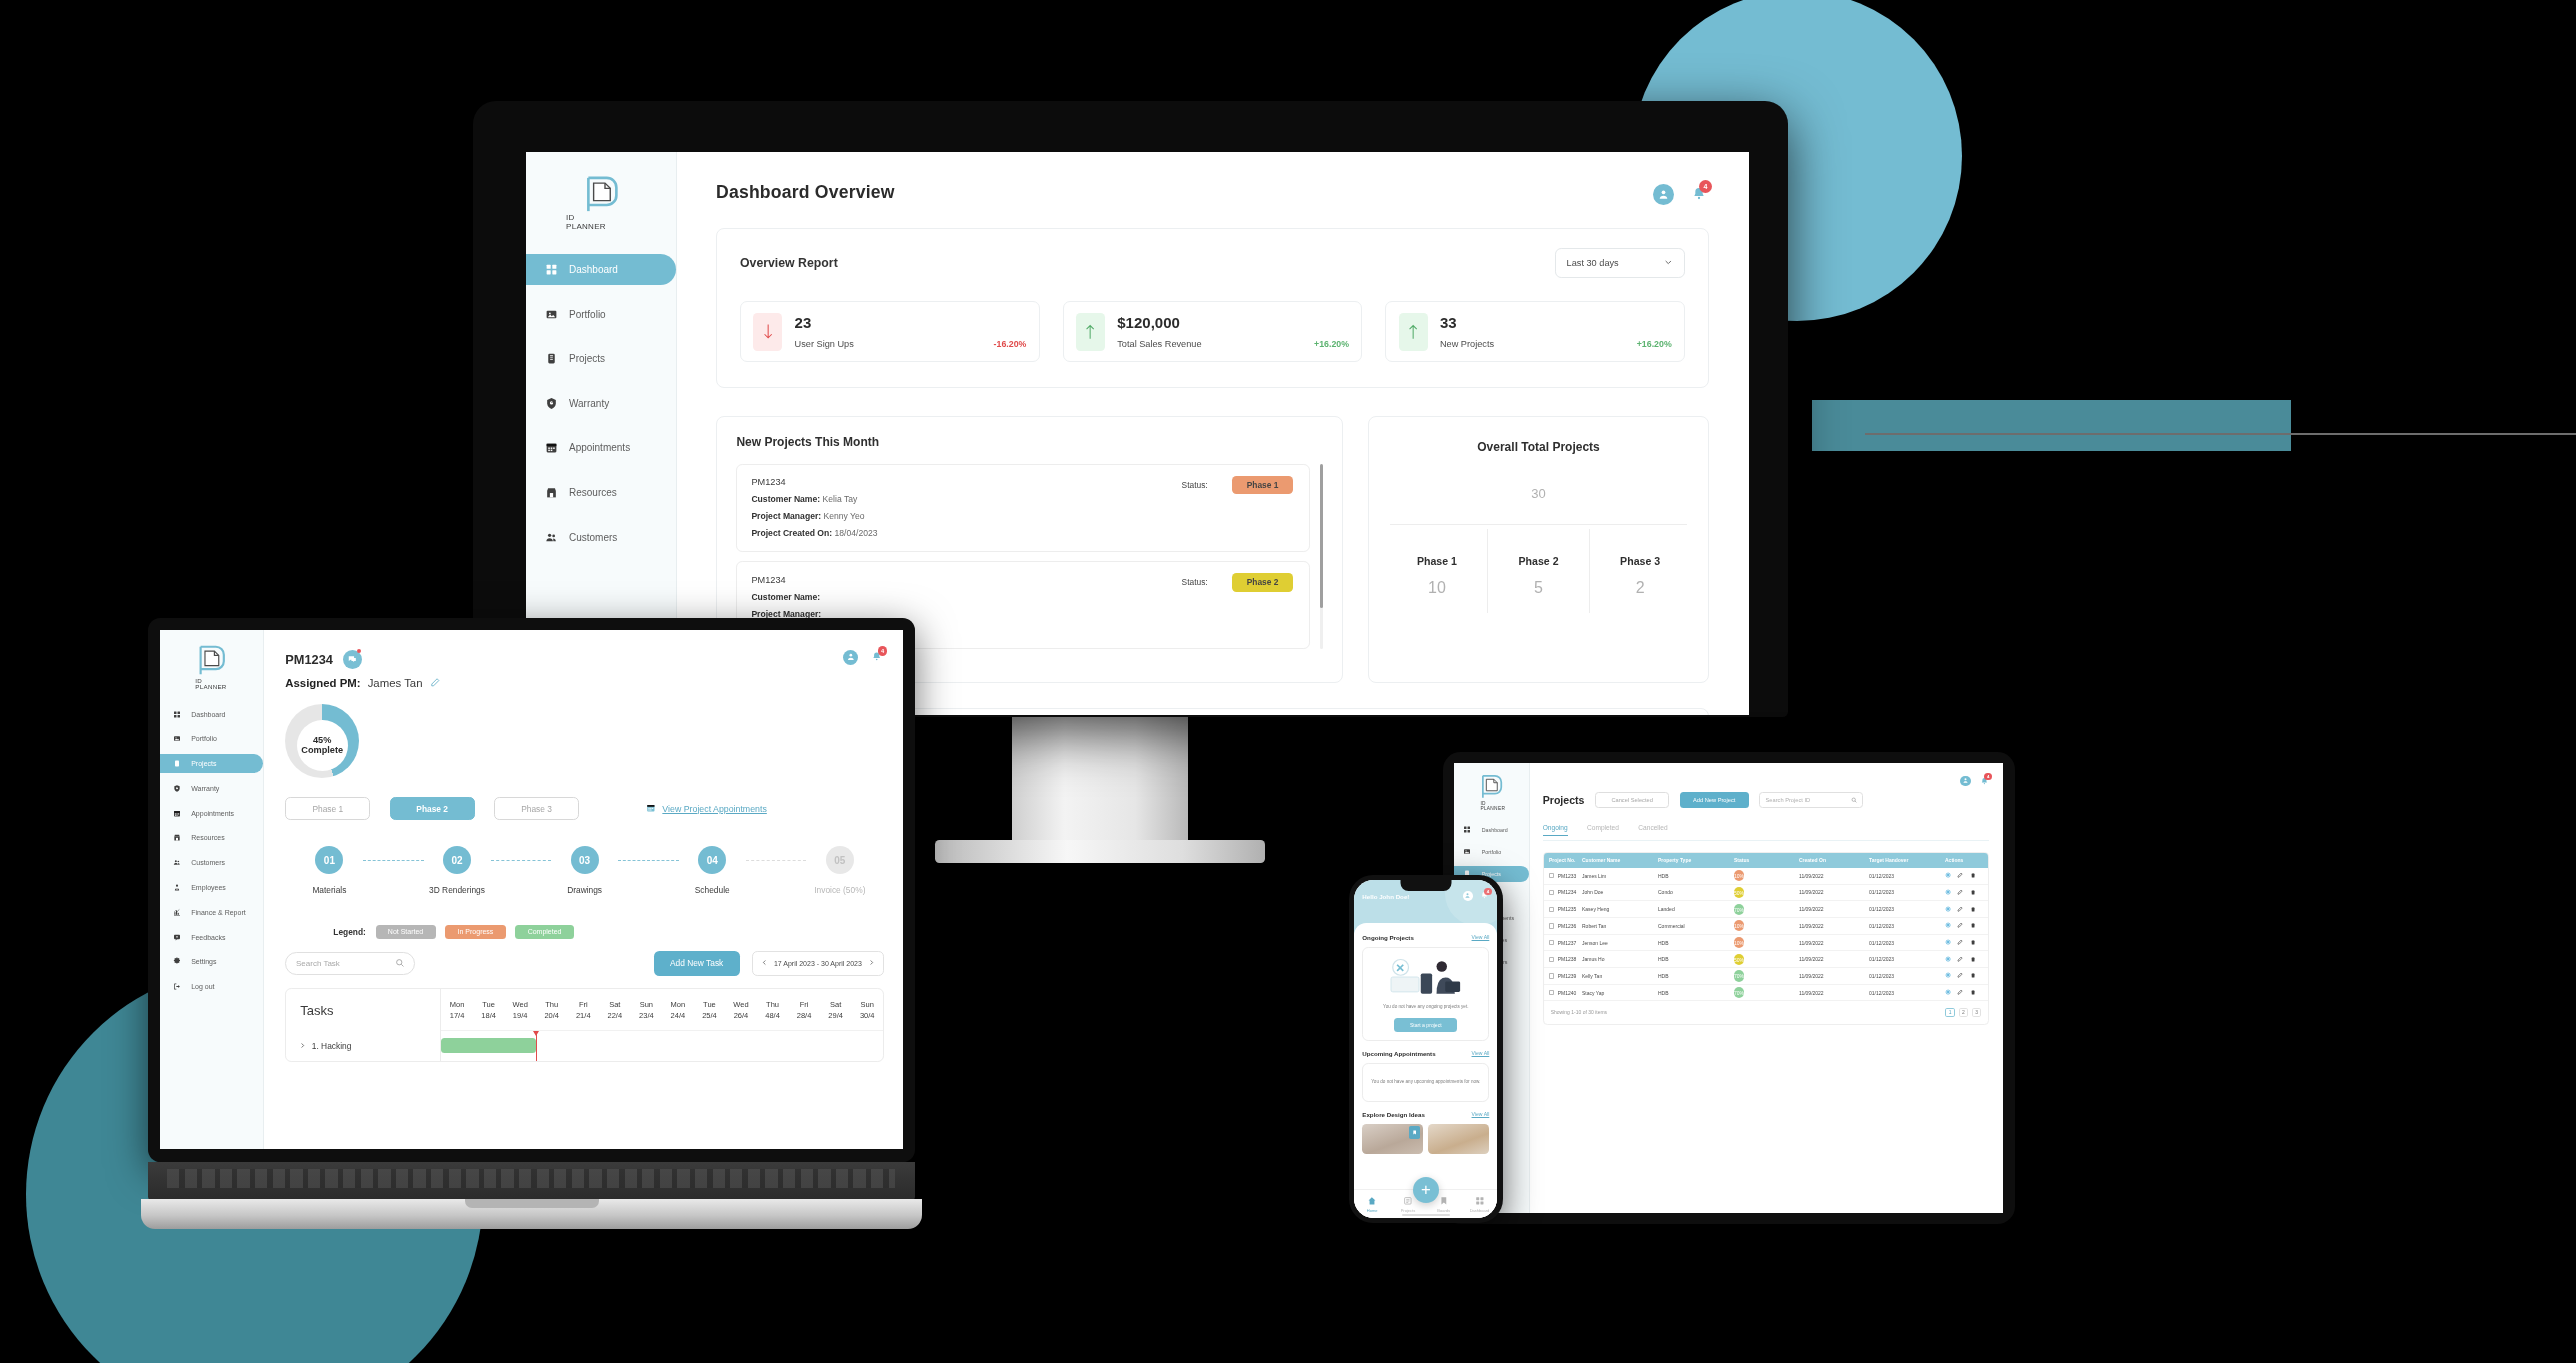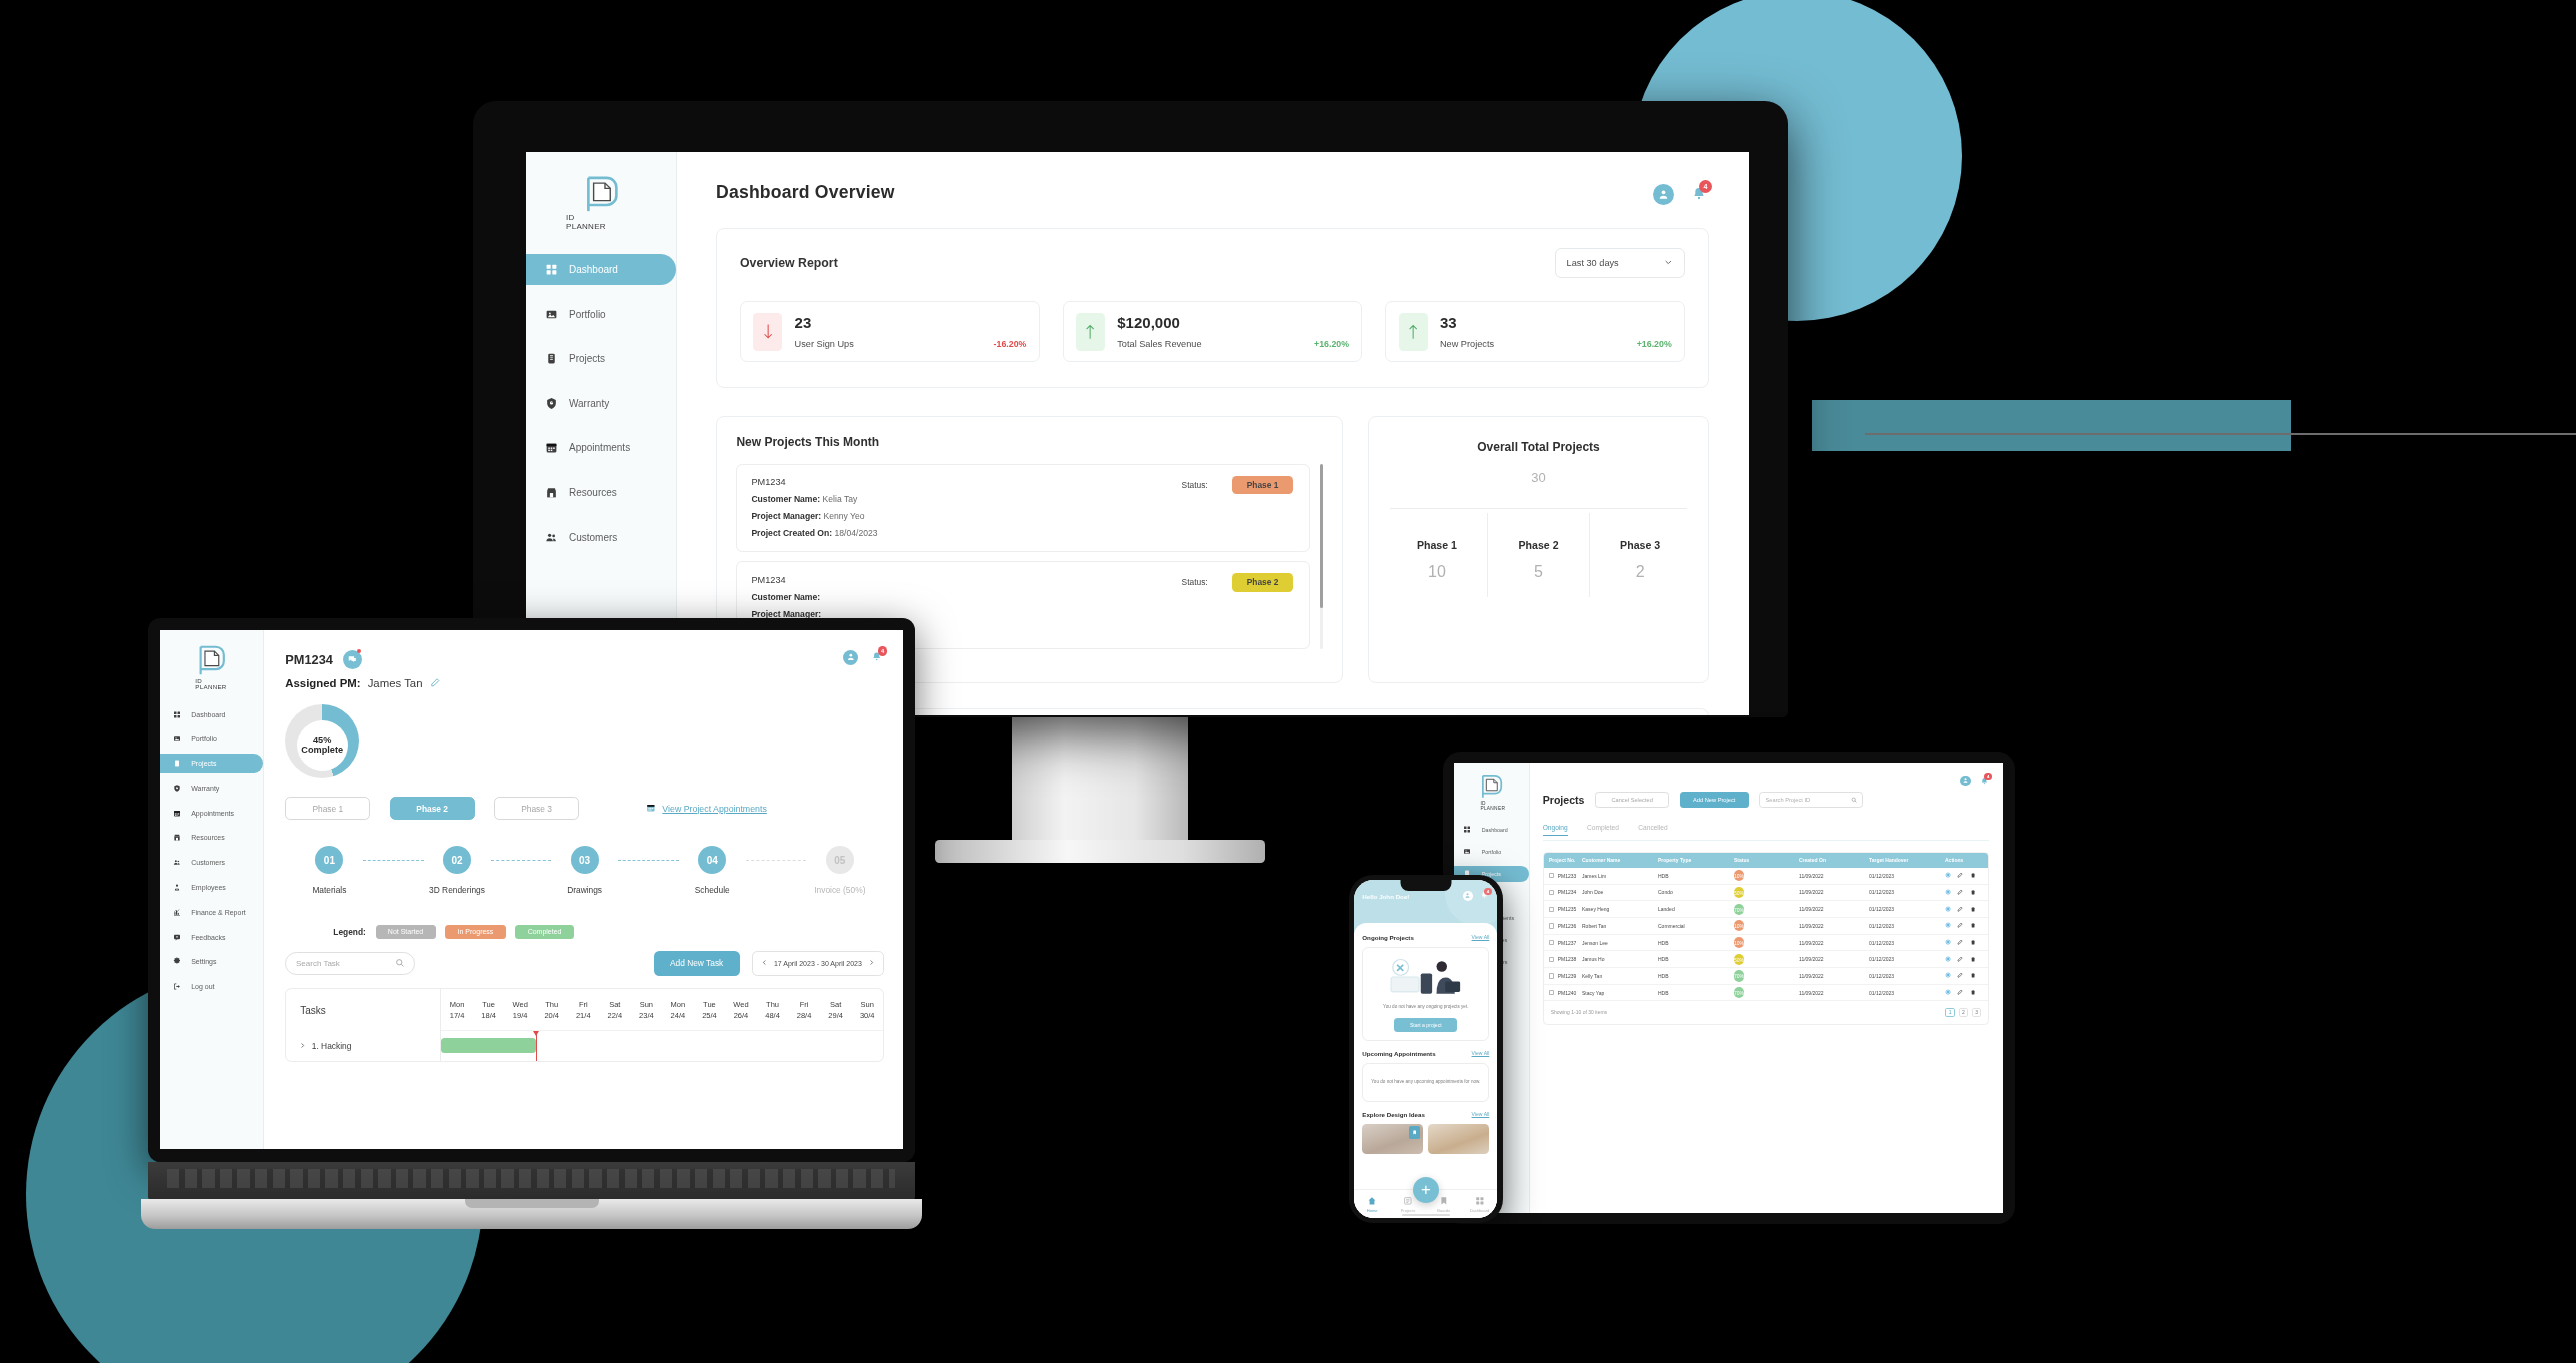"30" .otp-total { margin-top: 16px -> 32px }
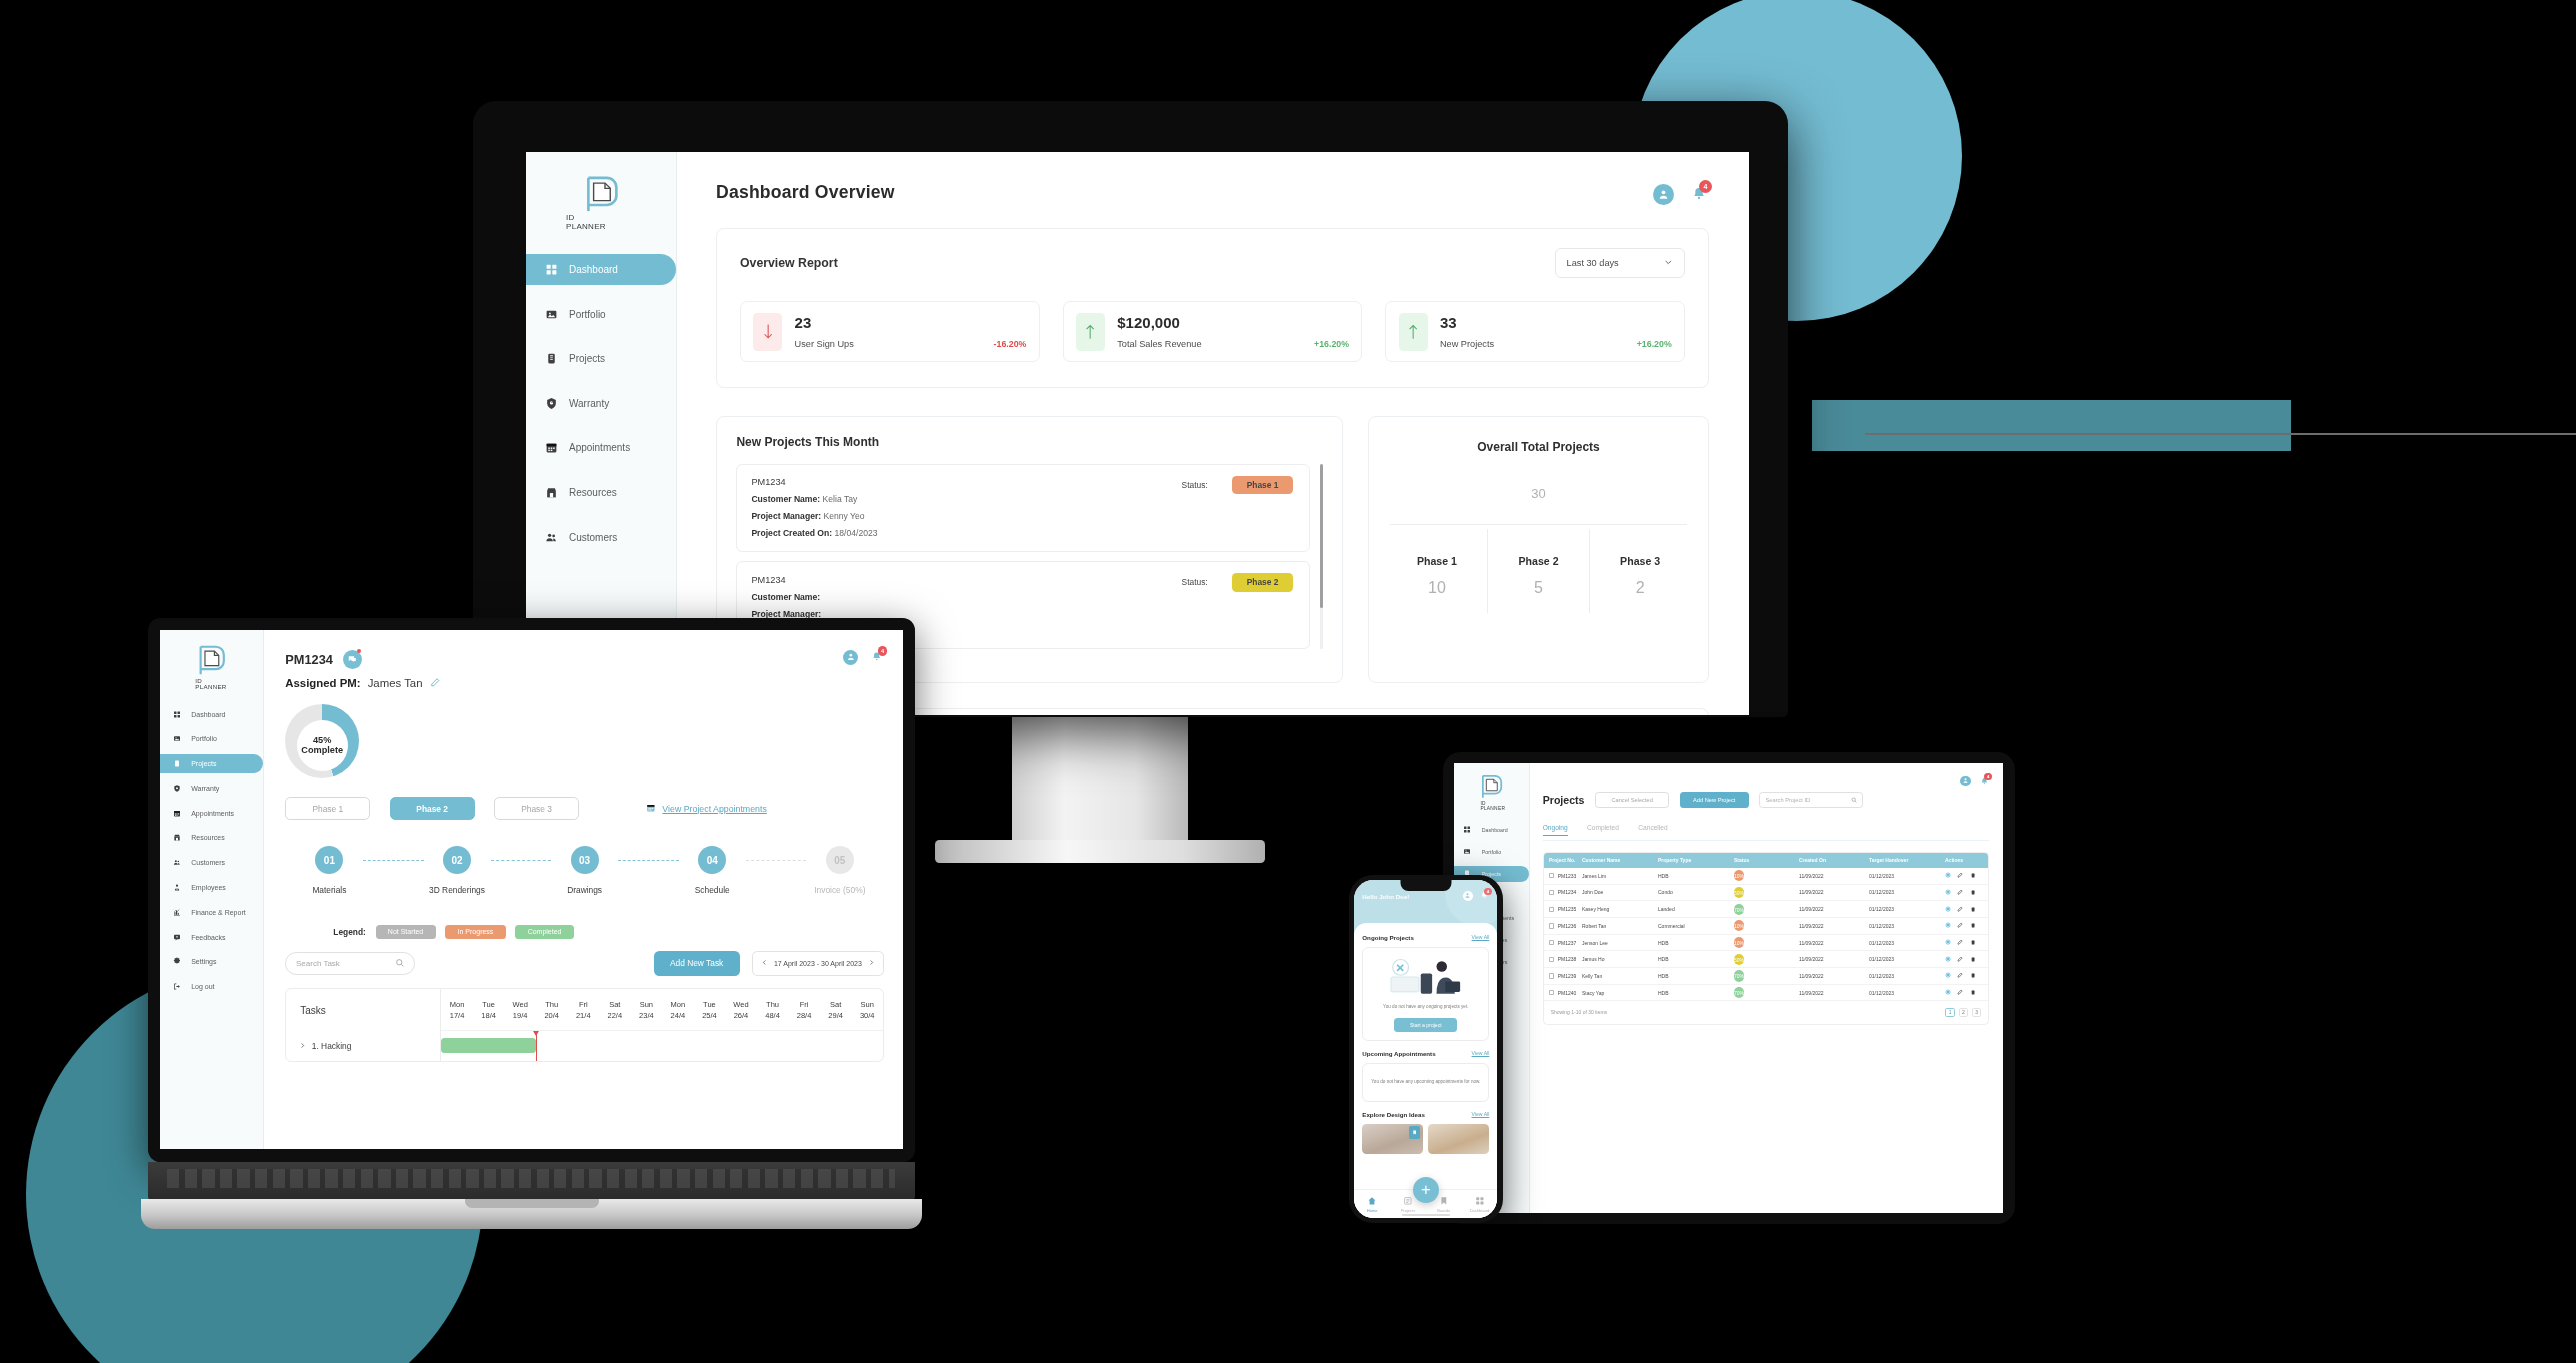"Tasks" .gantt-head-l { font-size: 10px -> 13px }
